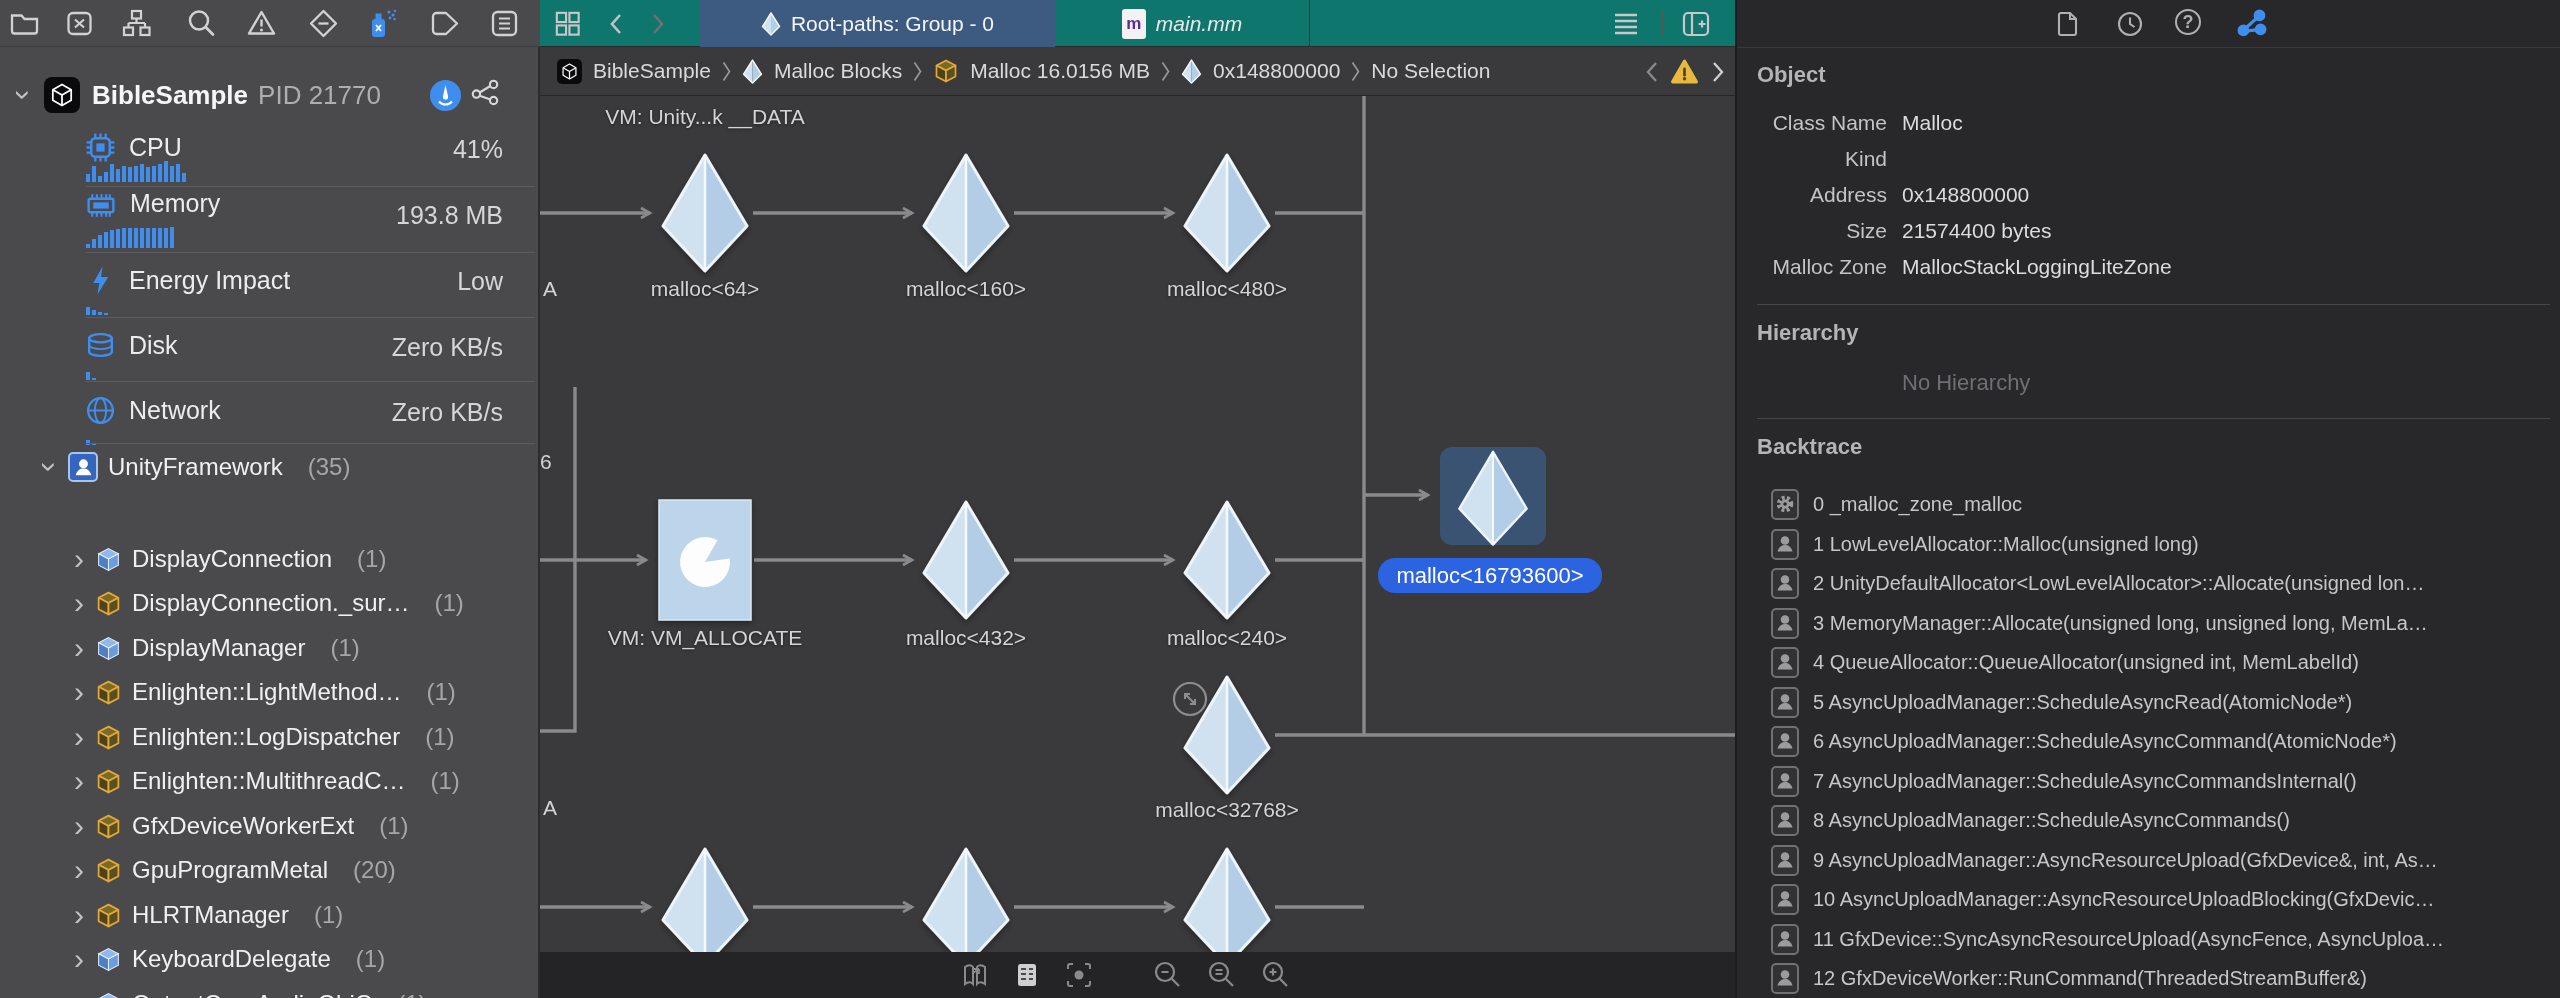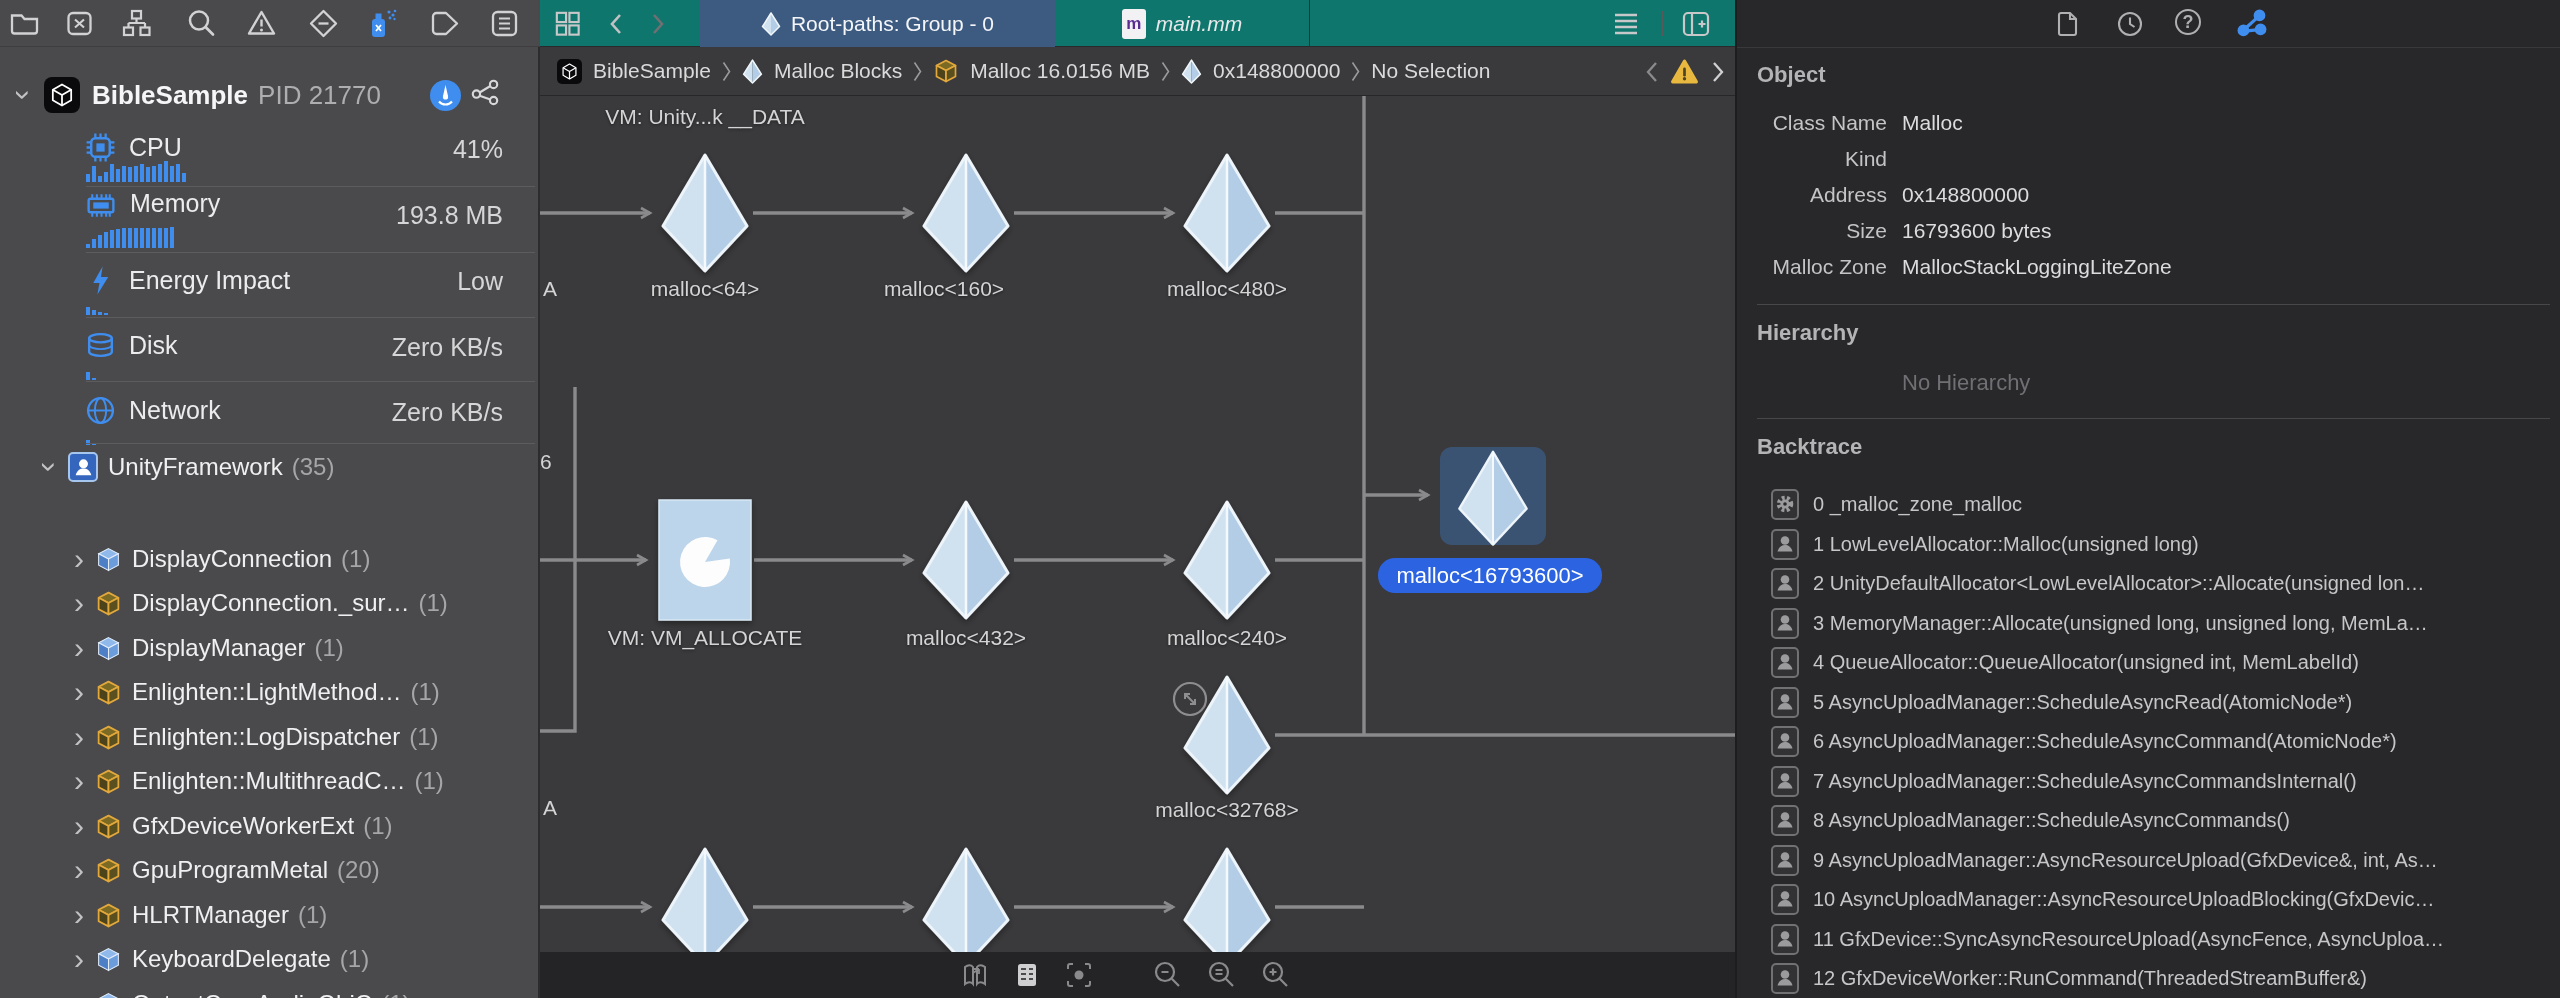"16793600 bytes" span.fvalue { text: 16793600 -> 21574400 }
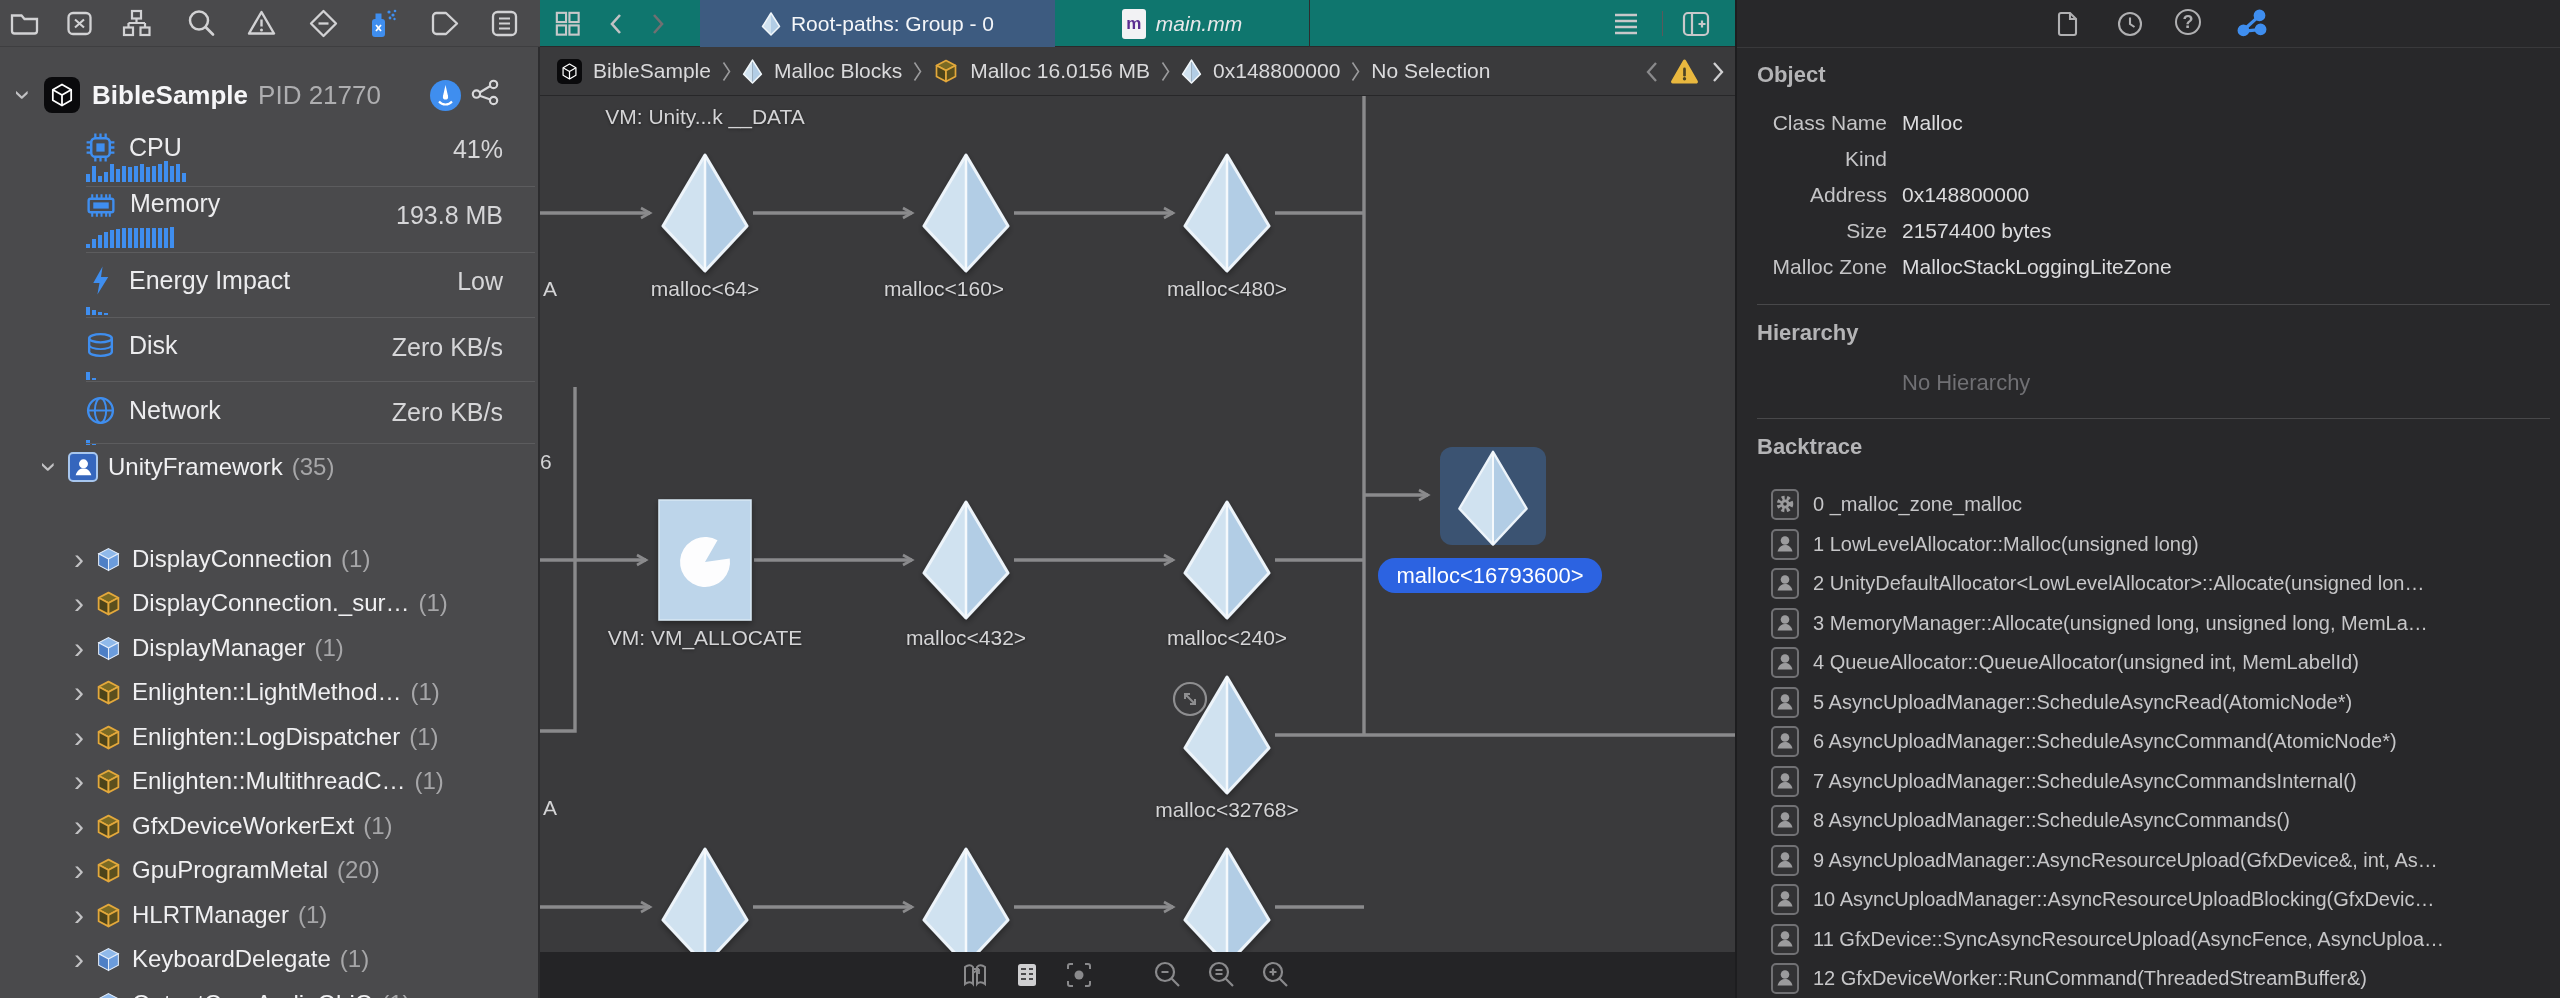"malloc<160>" div.nlabel { left: 404px -> 426px }
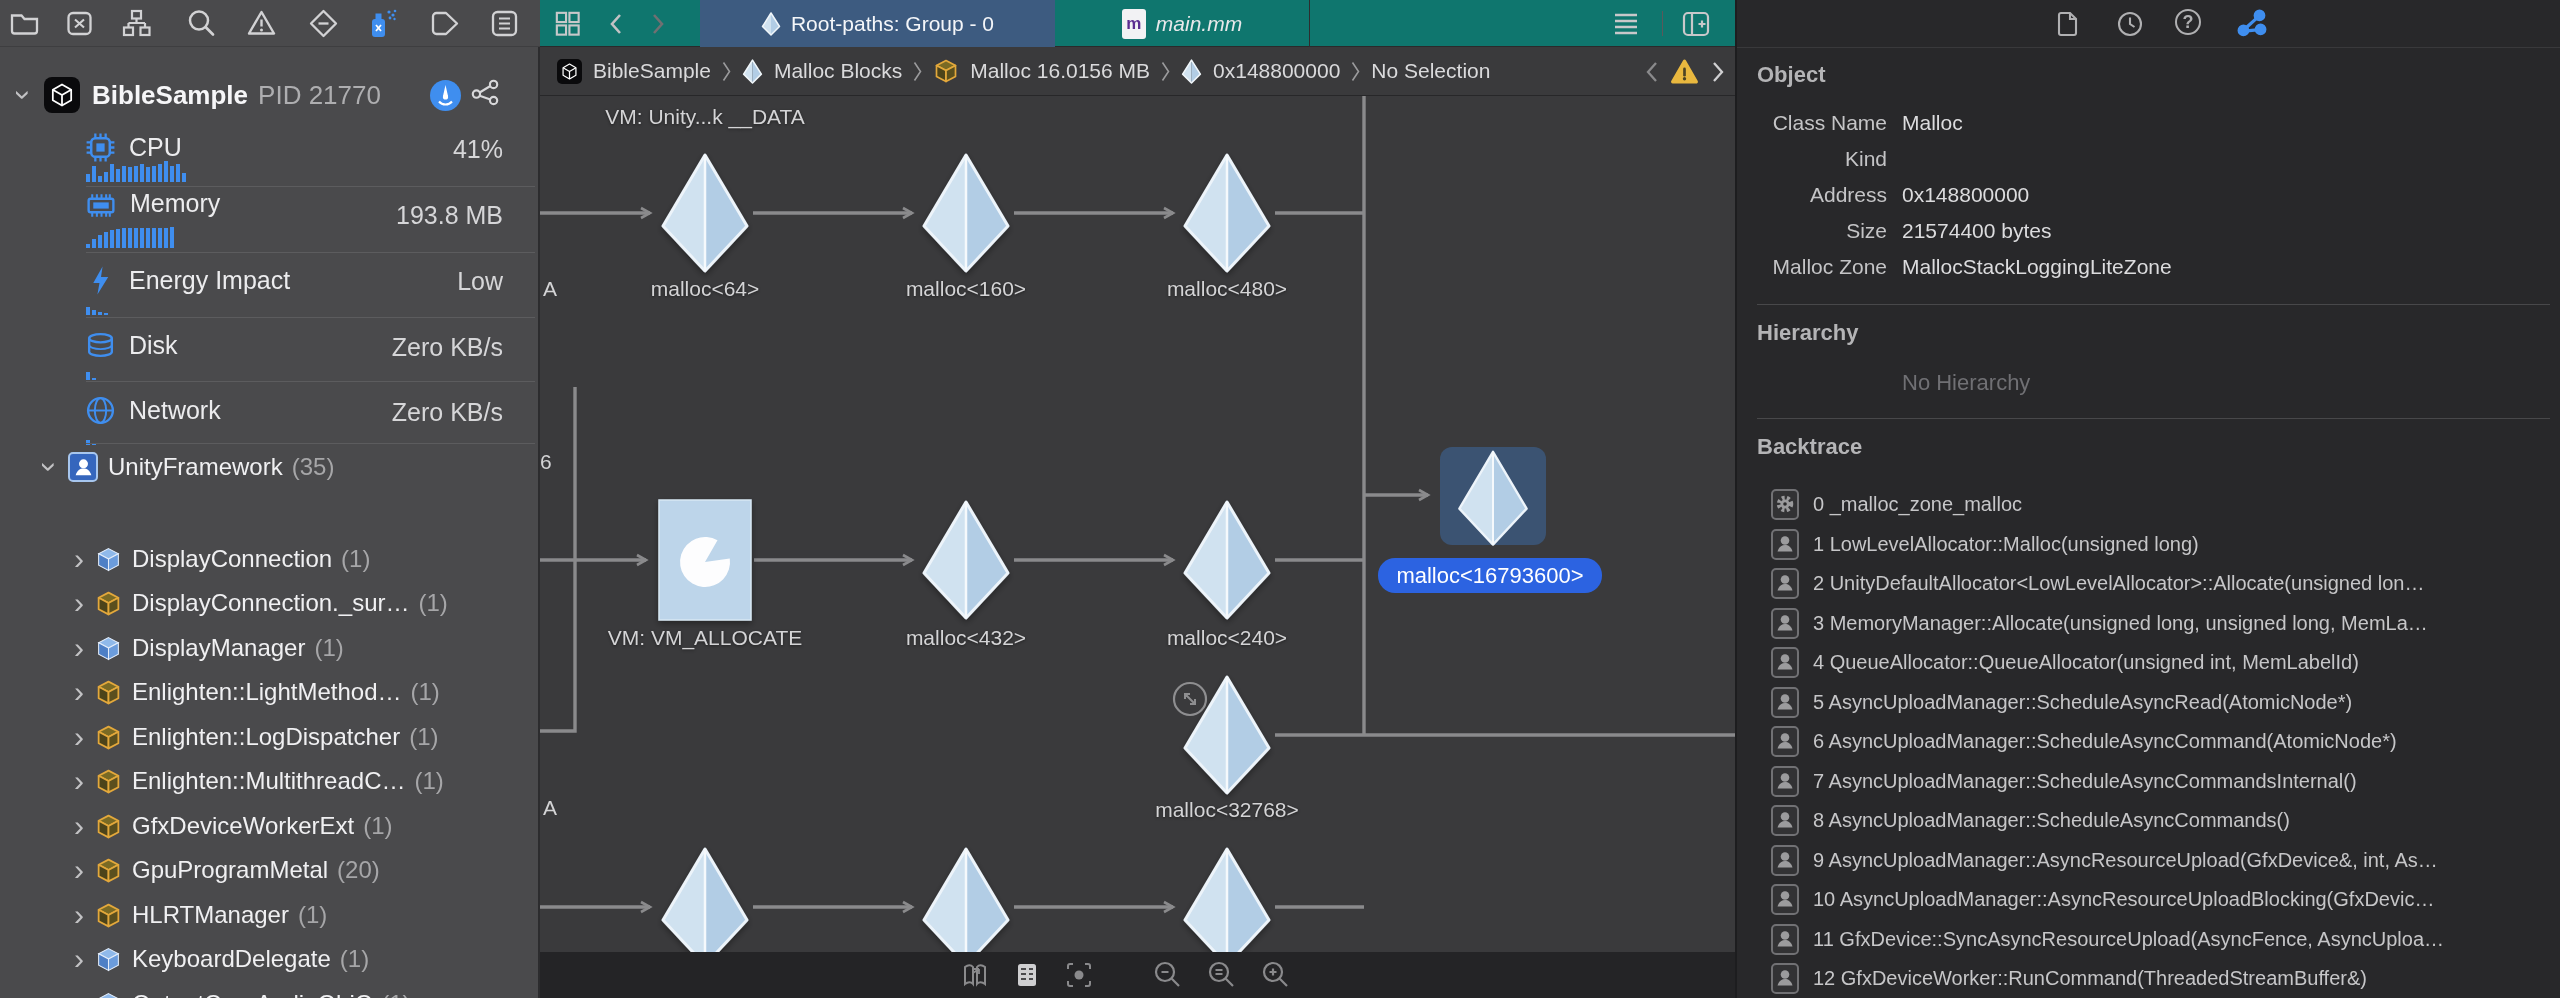"(35)" .tc { margin-left: 9px -> 25px }
